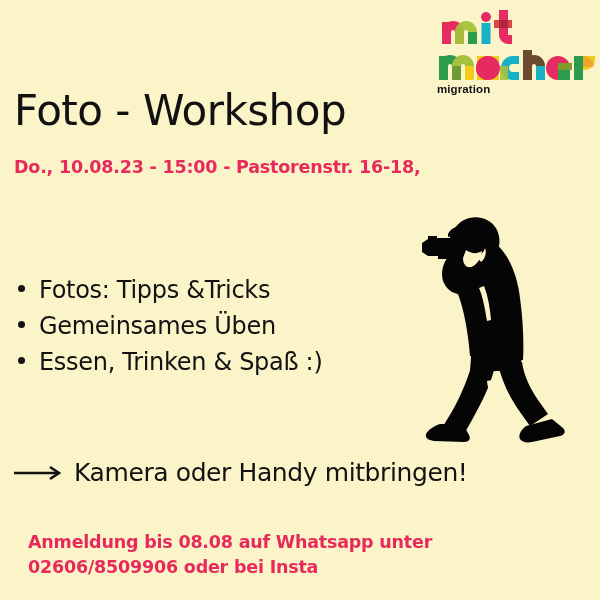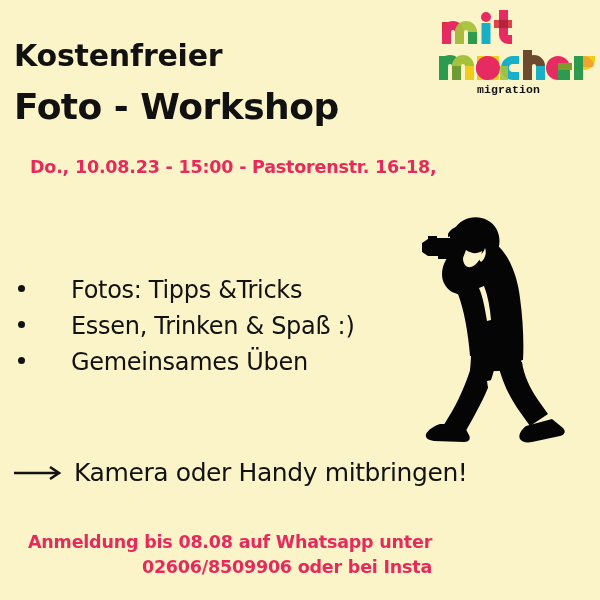"Kostenfreier" div { html: <div>Kostenfreier</div> -> none }
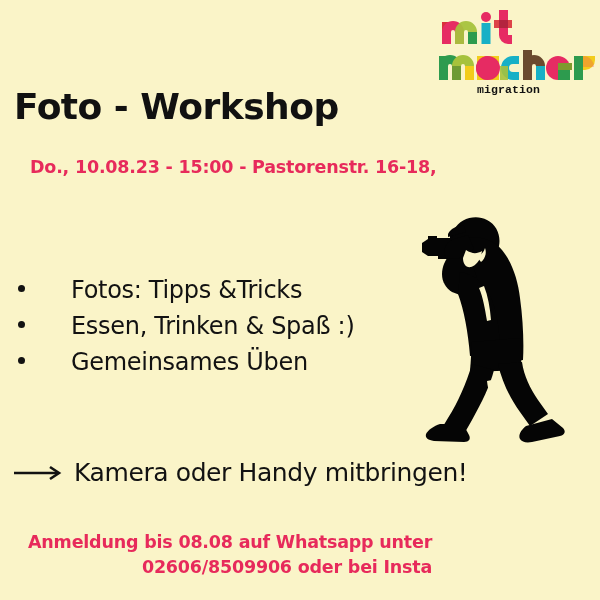"Foto - Workshop" #headline-2 { font-size: 36px -> 42px; font-weight: 700 -> 400 }
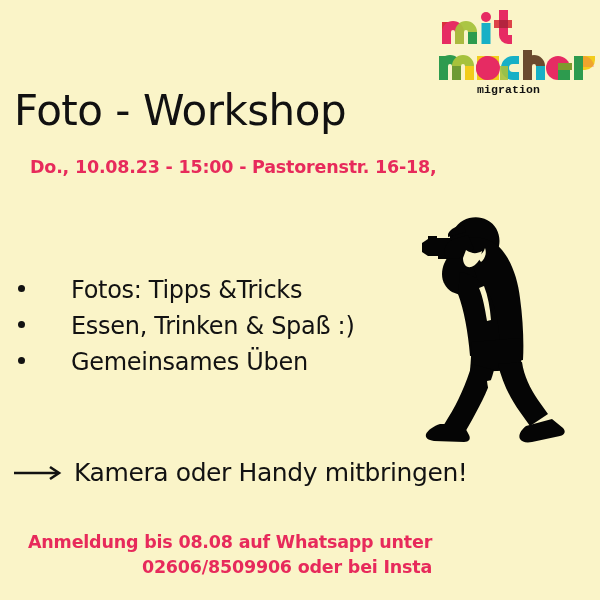"migration" #logo-tagline { font-family: Liberation Mono, monospace -> Liberation Sans, sans-serif; margin-left: 40px -> none }
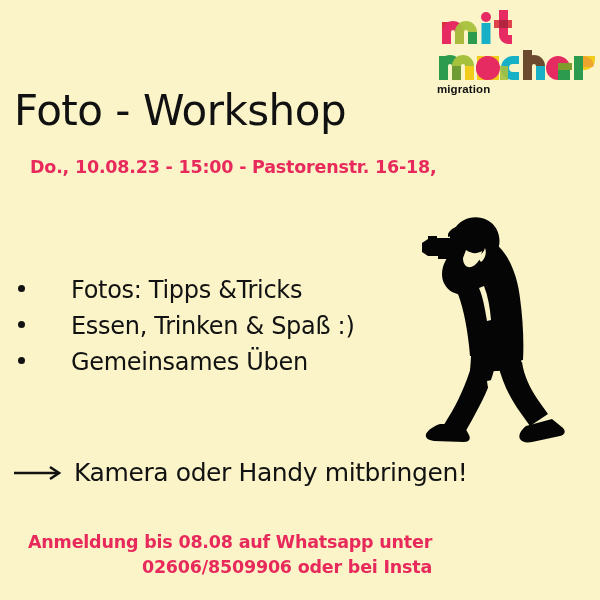"Do., 10.08.23 - 15:00 -" #event-details { margin-left: 16px -> none }
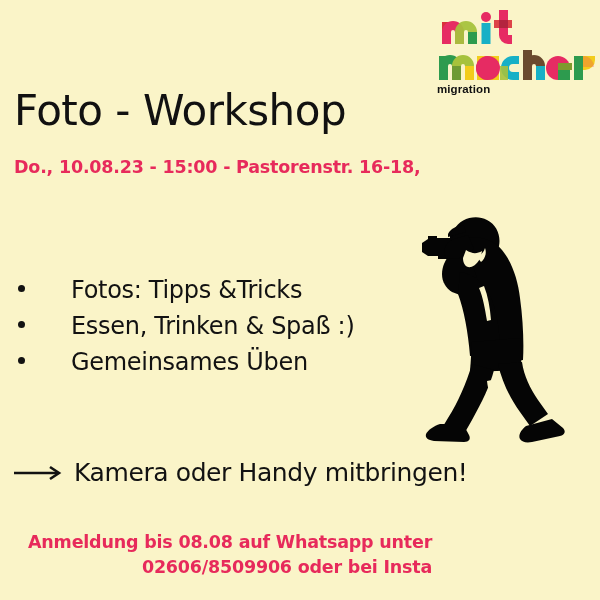"Fotos: Tipps &Tricks" #bullet-list li { gap: 32px -> none }
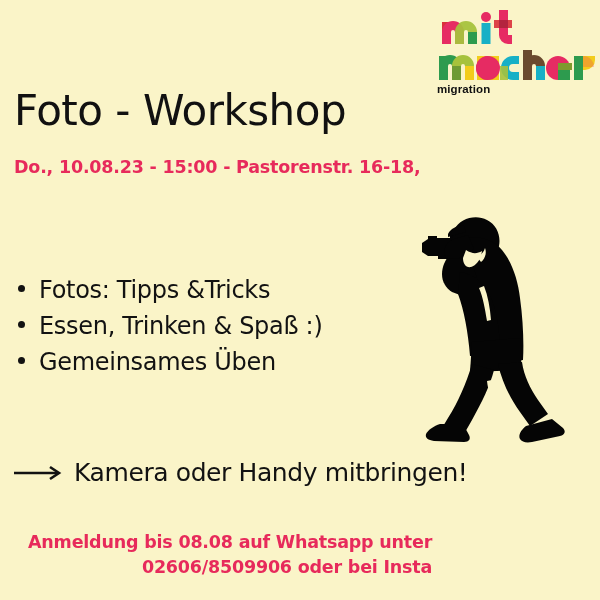"Essen, Trinken & Spaß :)" li { order: before "Gemeinsames Üben" -> after "Gemeinsames Üben" }
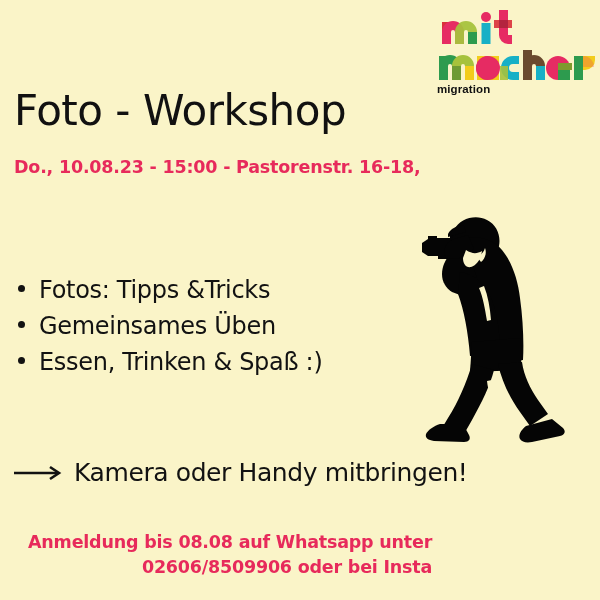"Anmeldung bis 08.08 auf Whatsapp" #signup-info { text-align: right -> none }
